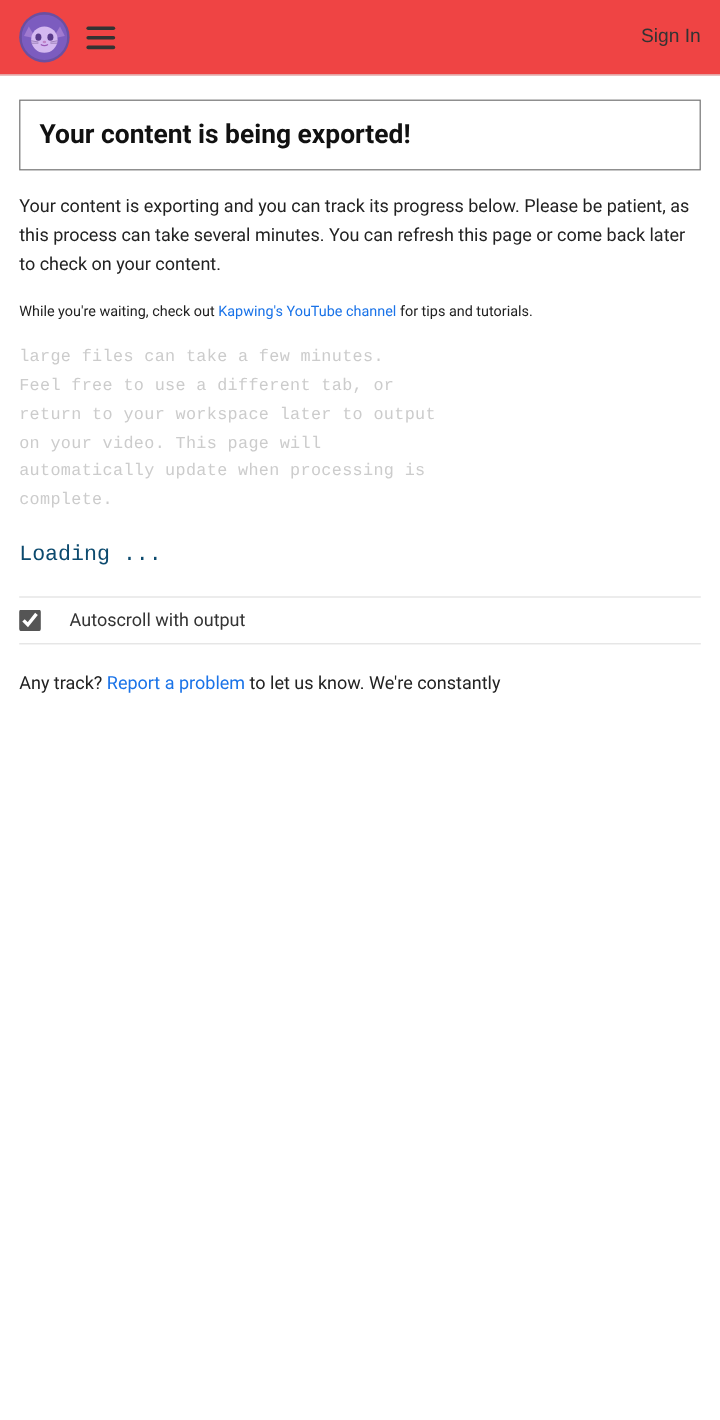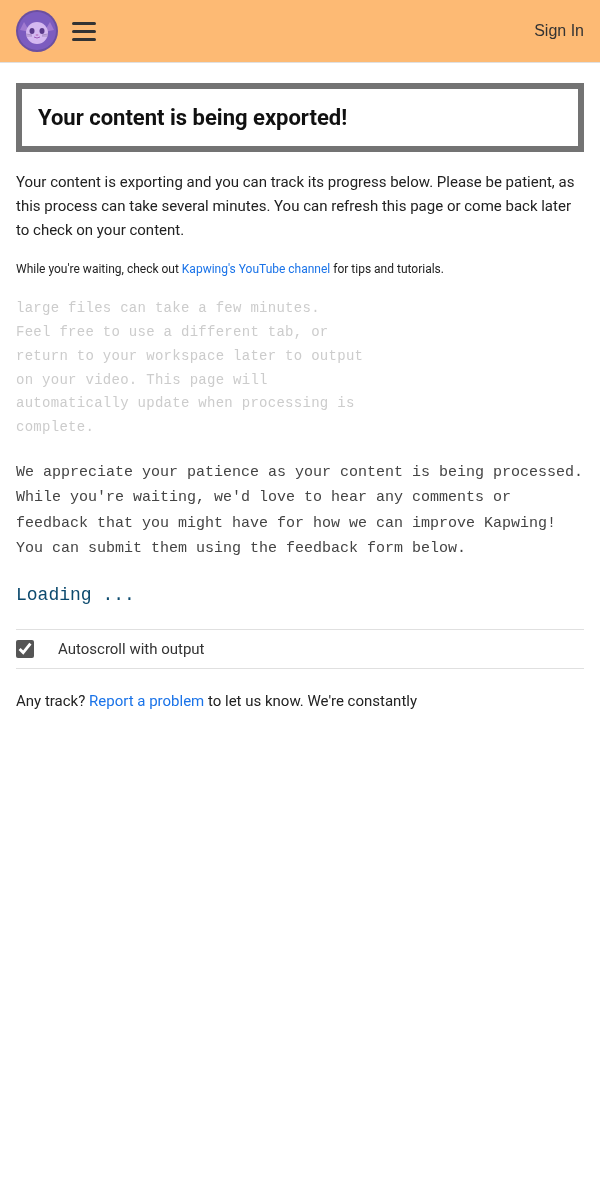"Sign In" .header { background: #fdba74 -> #ef4444 }
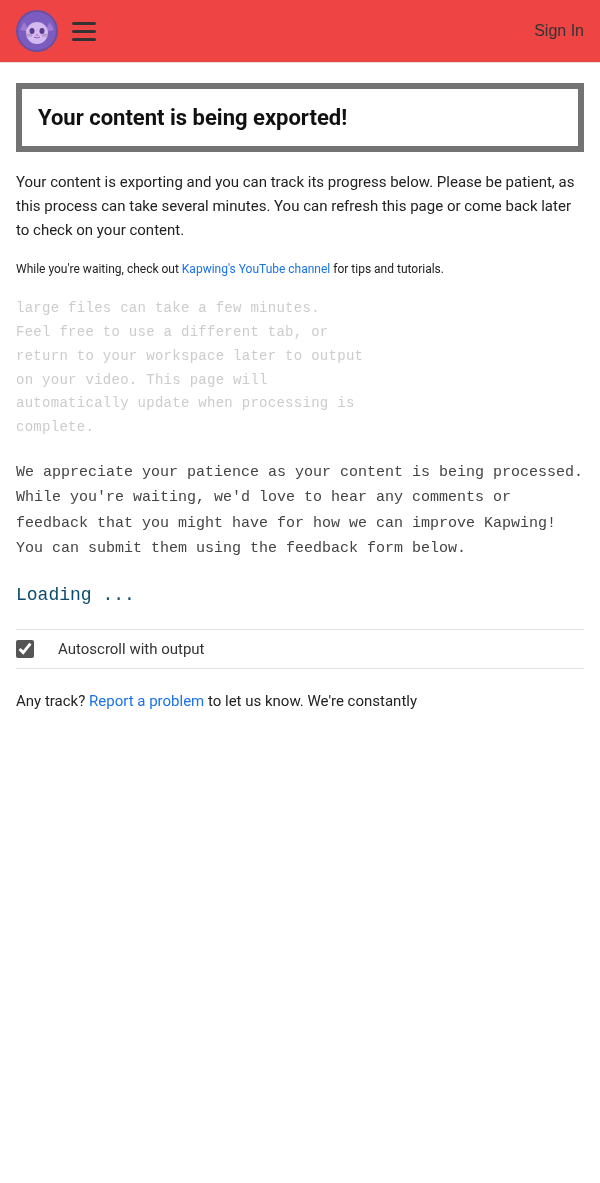"Your content is being exported!" .export-title-box { border: 6px solid #737373 -> 1px solid #737373 }
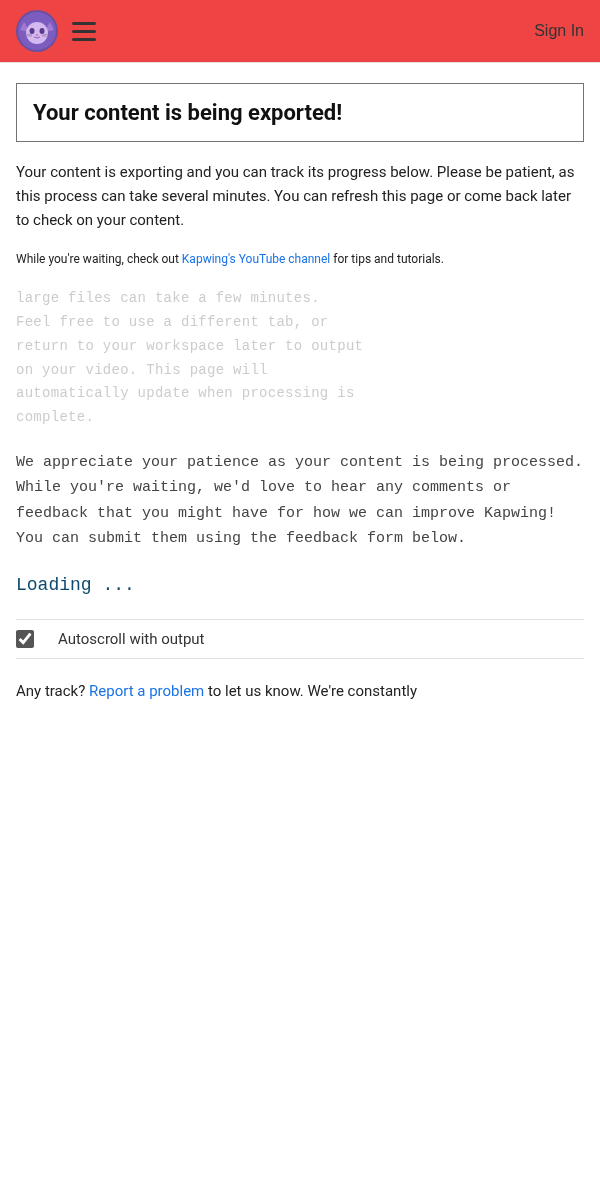"We appreciate your patience as" p.patience-para { html: <p>We appreciate your patience as your content is being processed. While you're waiting, we'd love to hear any comments or feedback that you might have for how we can improve Kapwing! You can submit them using the feedback form below.</p> -> none }
